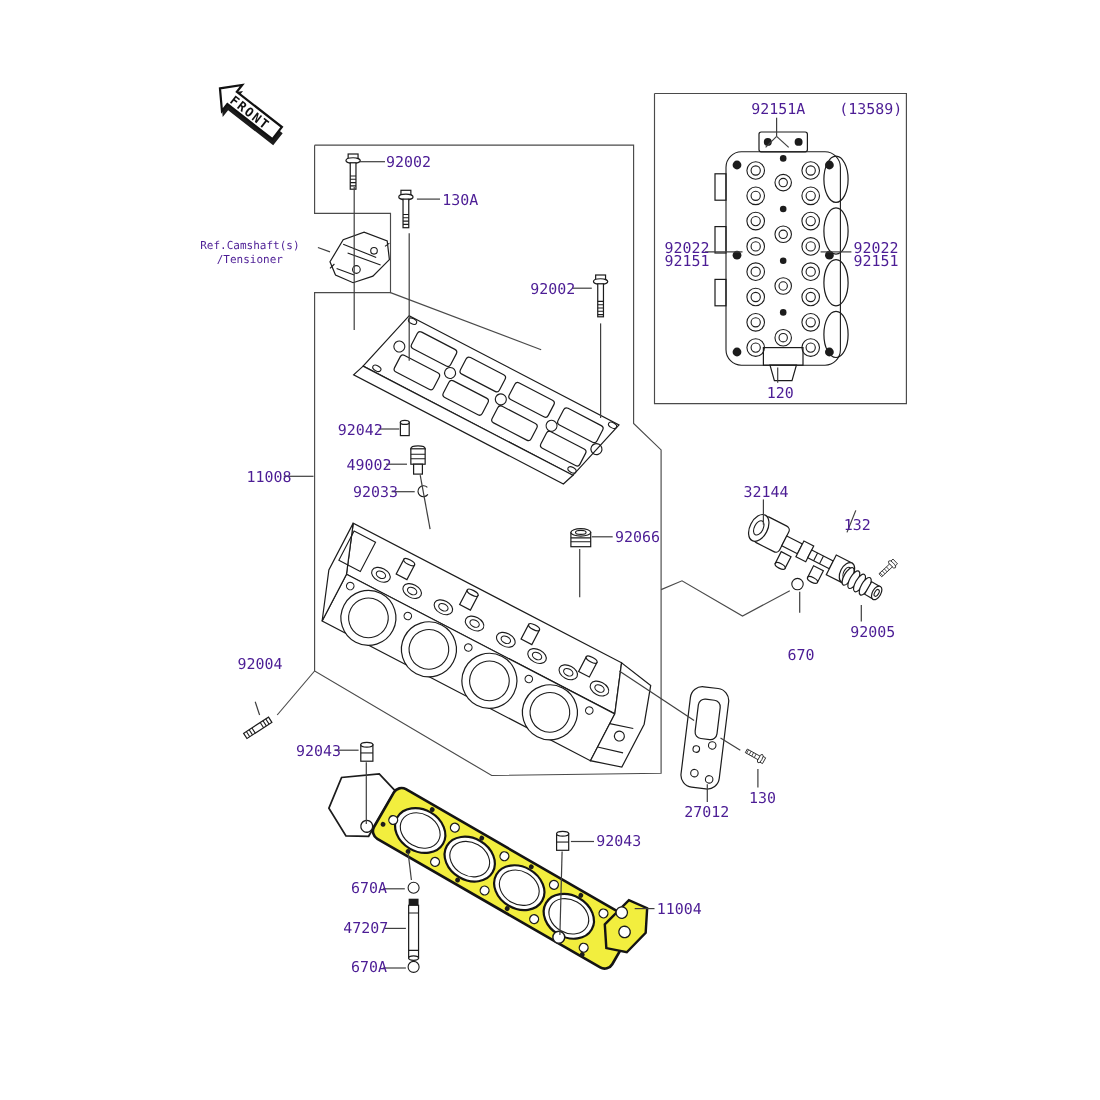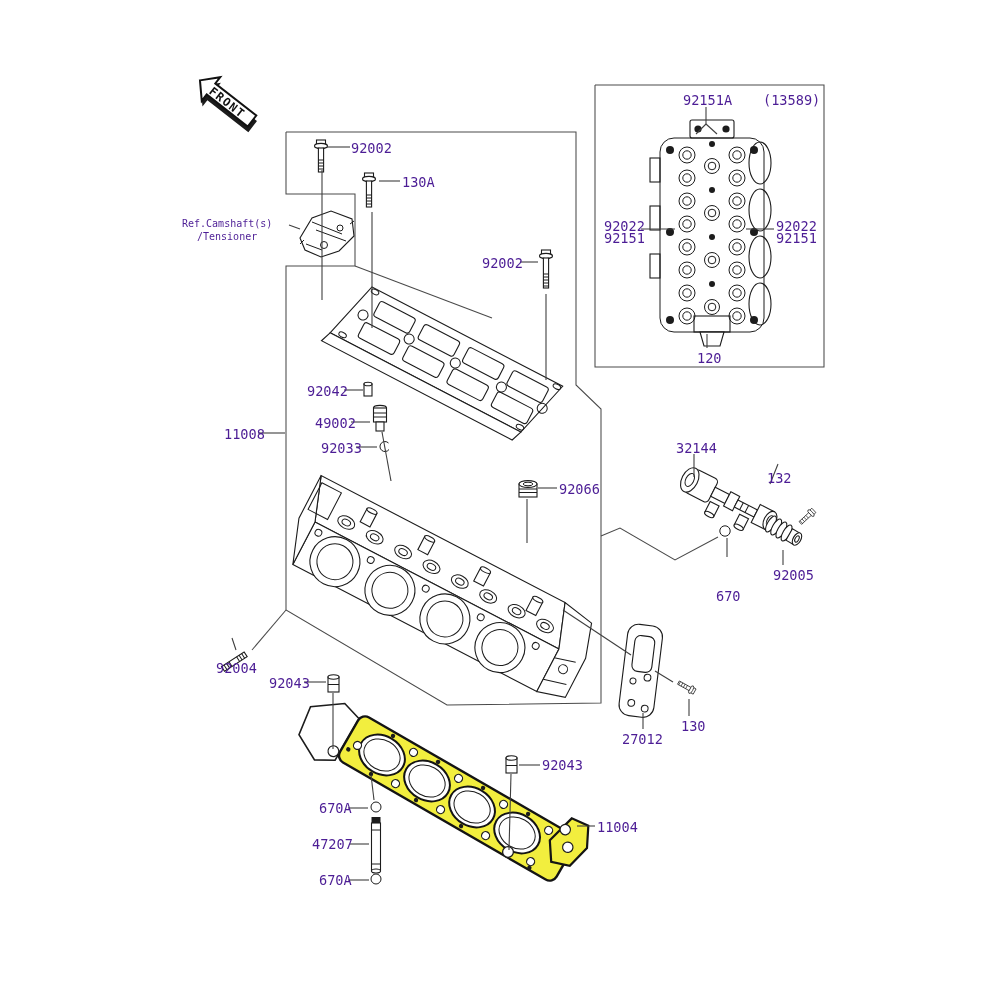"92004" span.lbl { top: 660px -> 596px }
